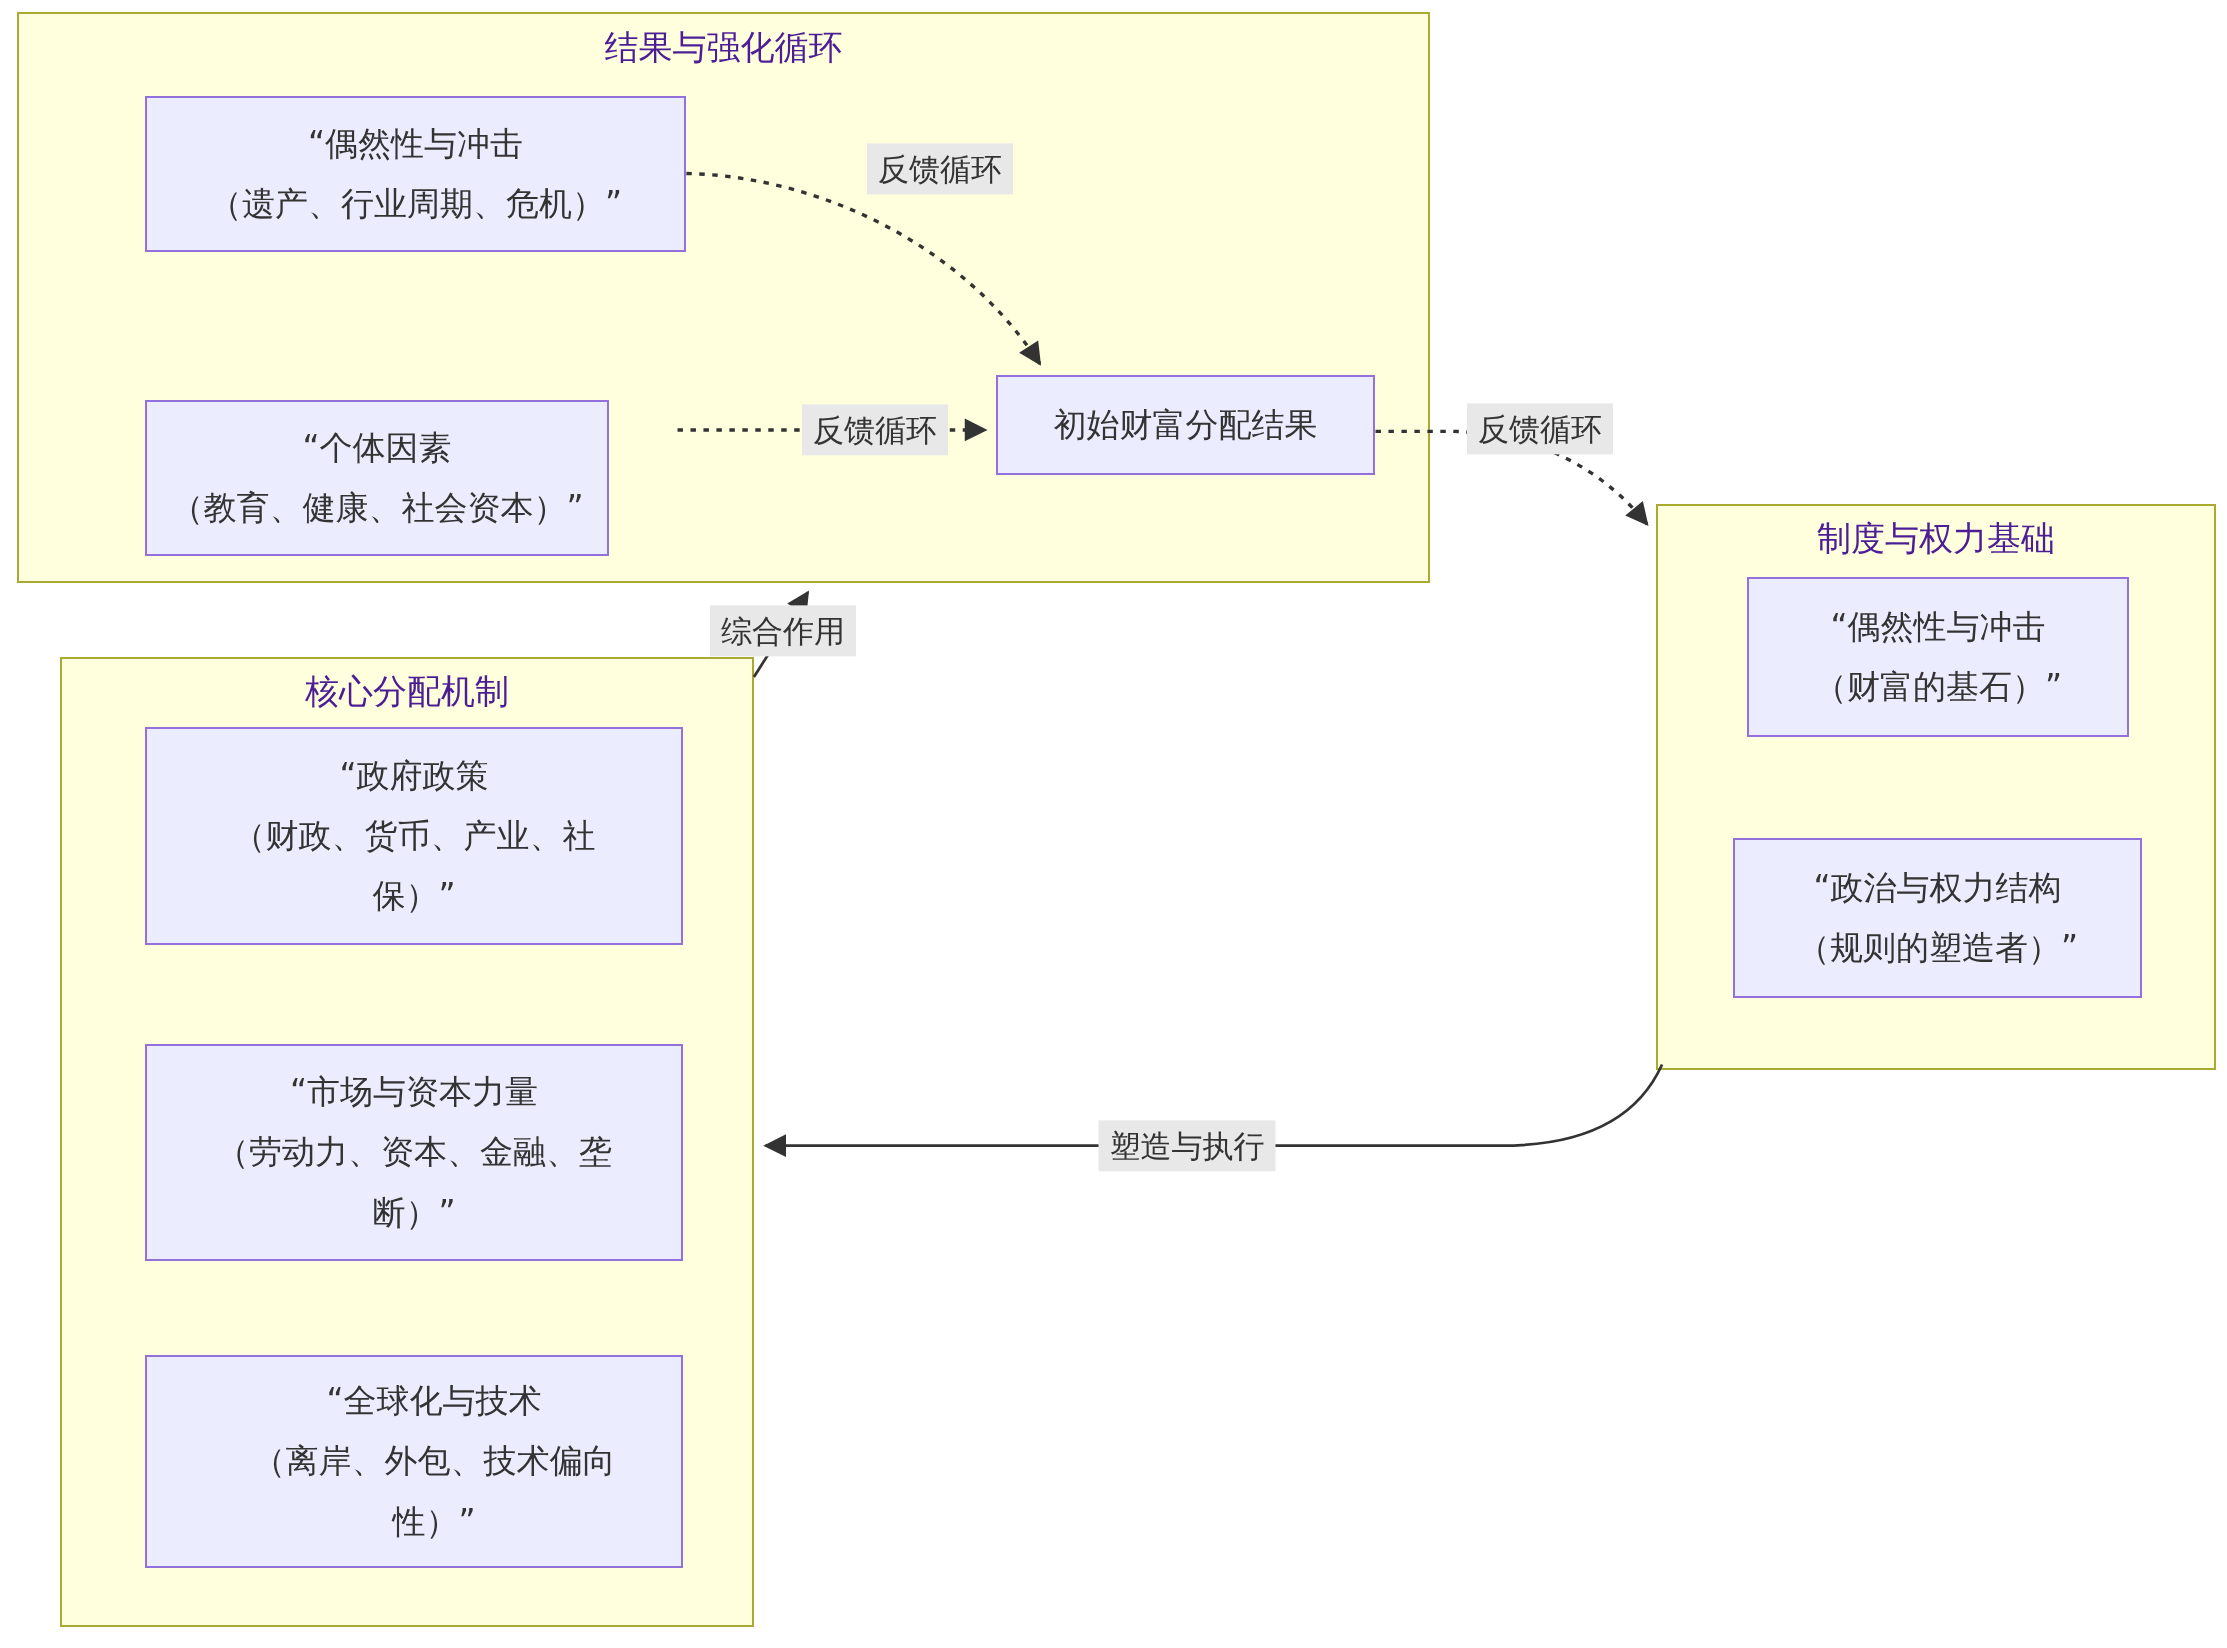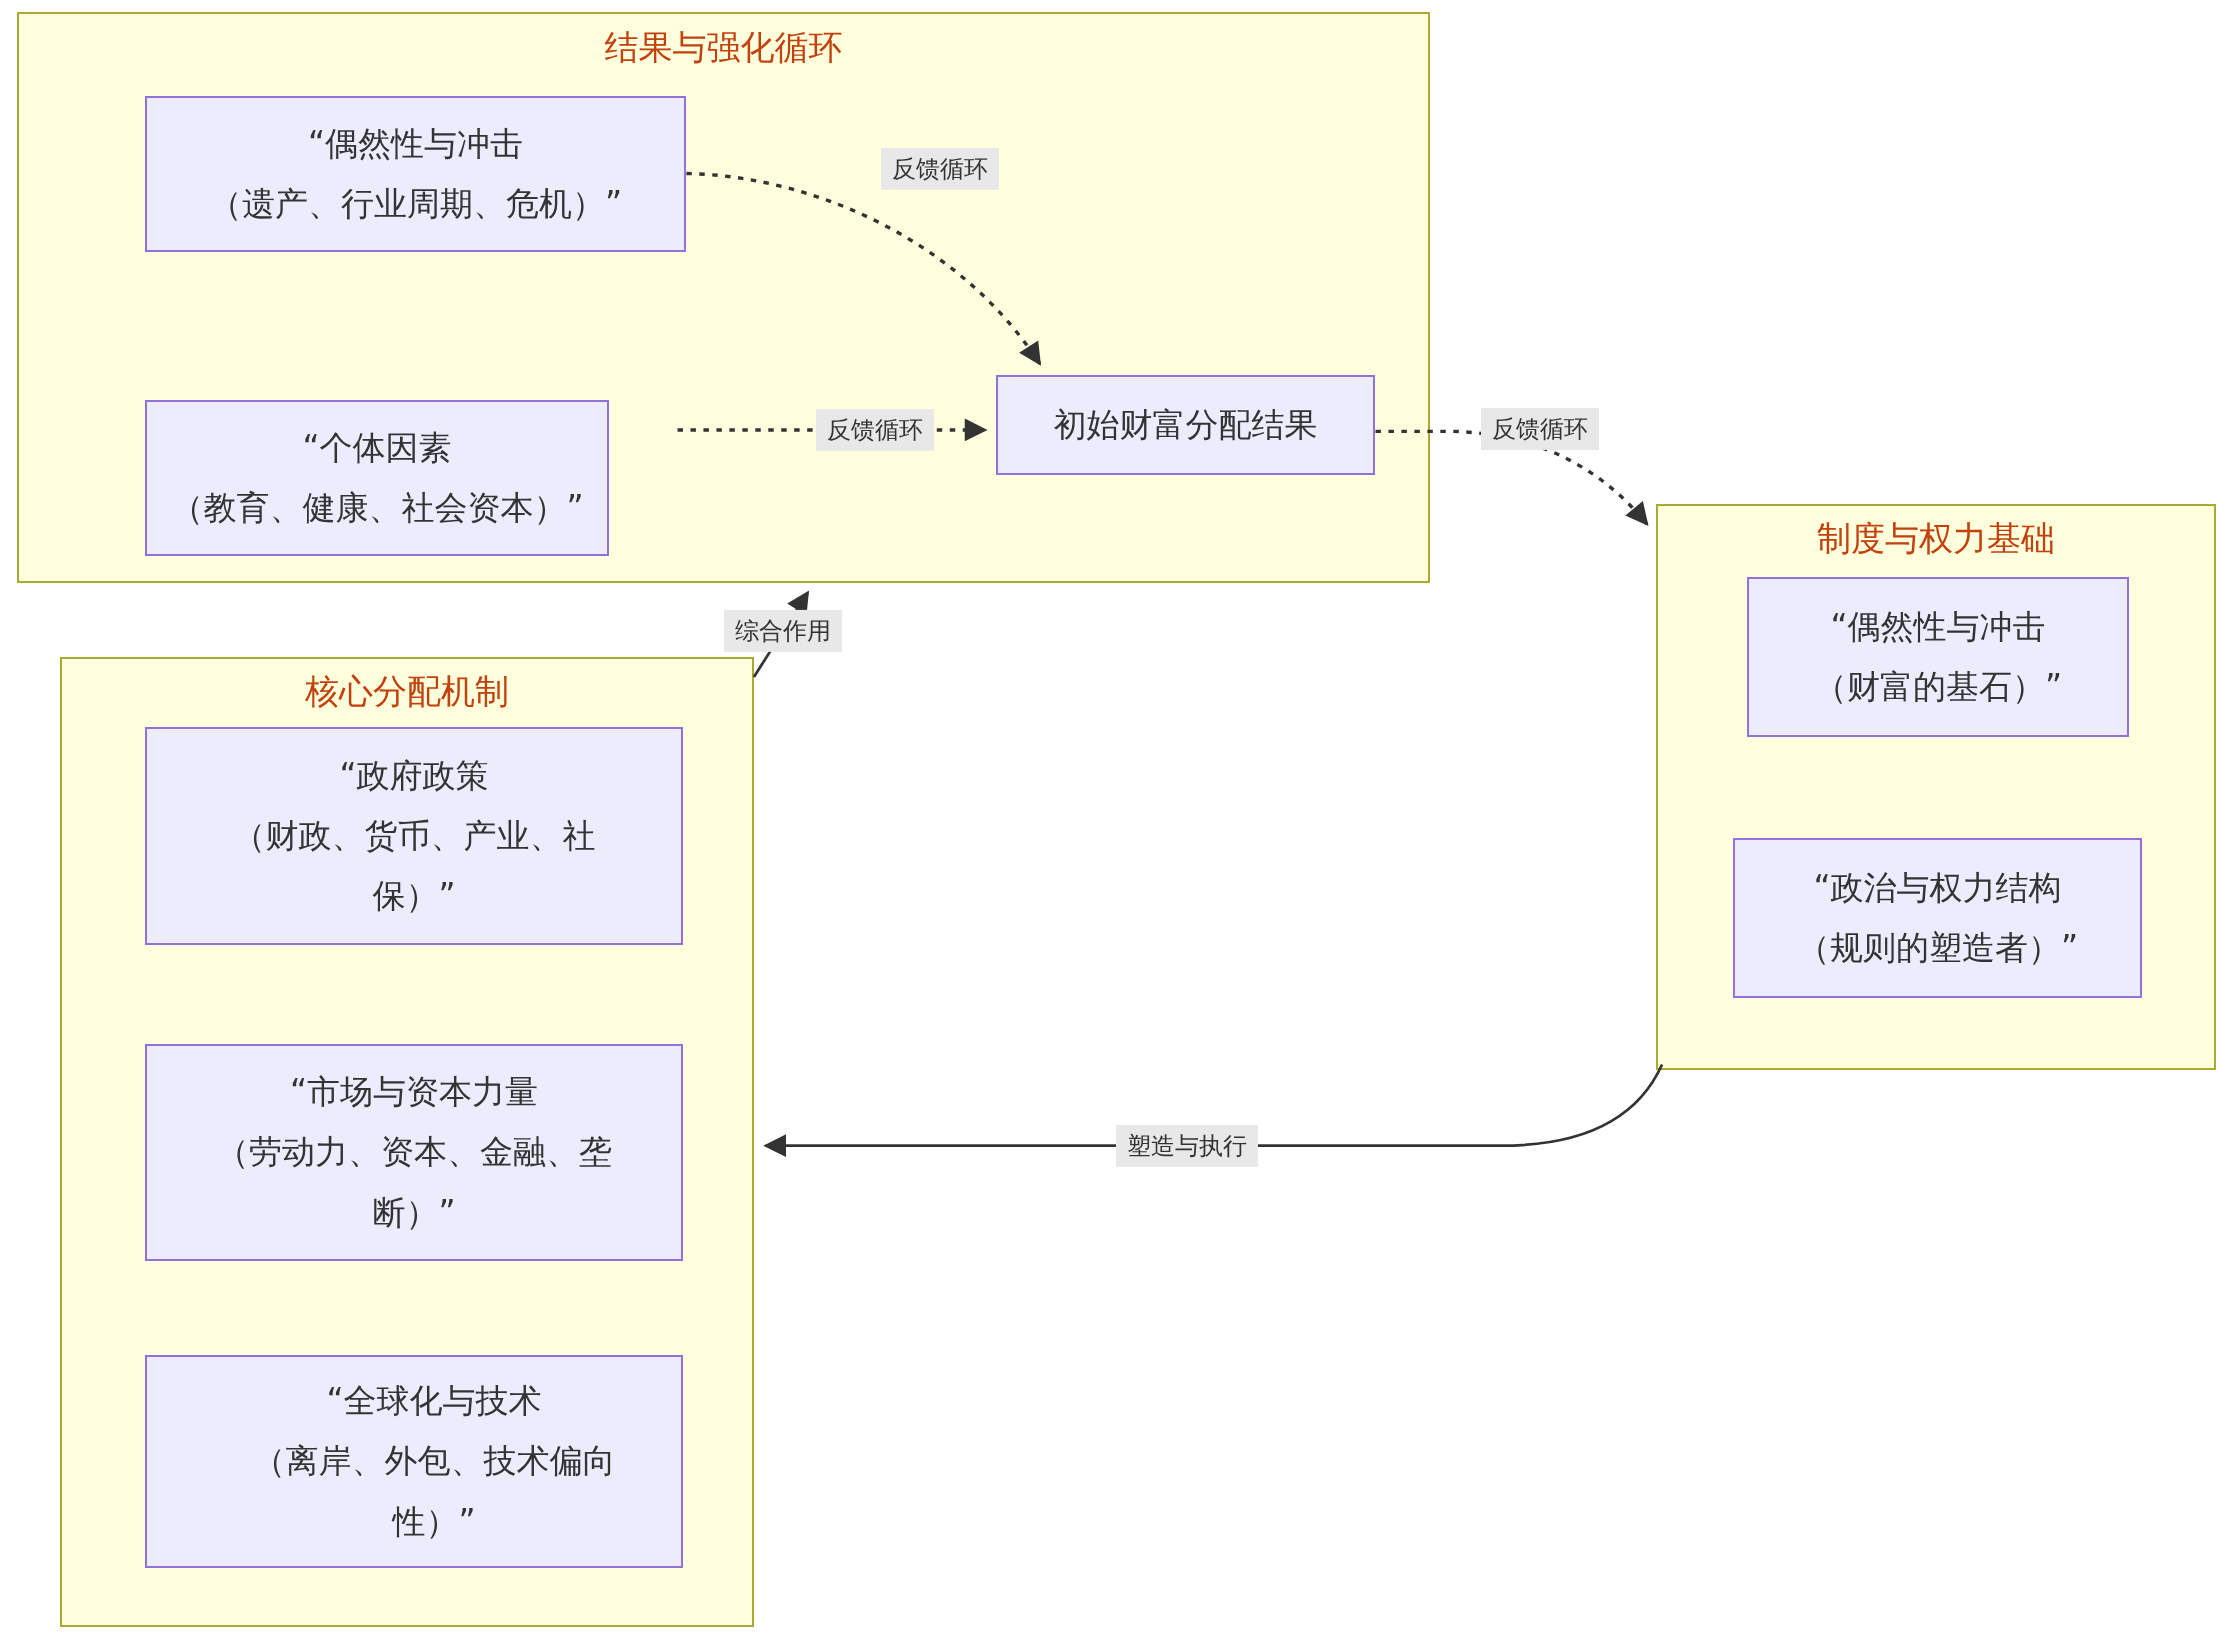"结果与强化循环" .subgraph-title { color: #c2410c -> #4c1d95 }
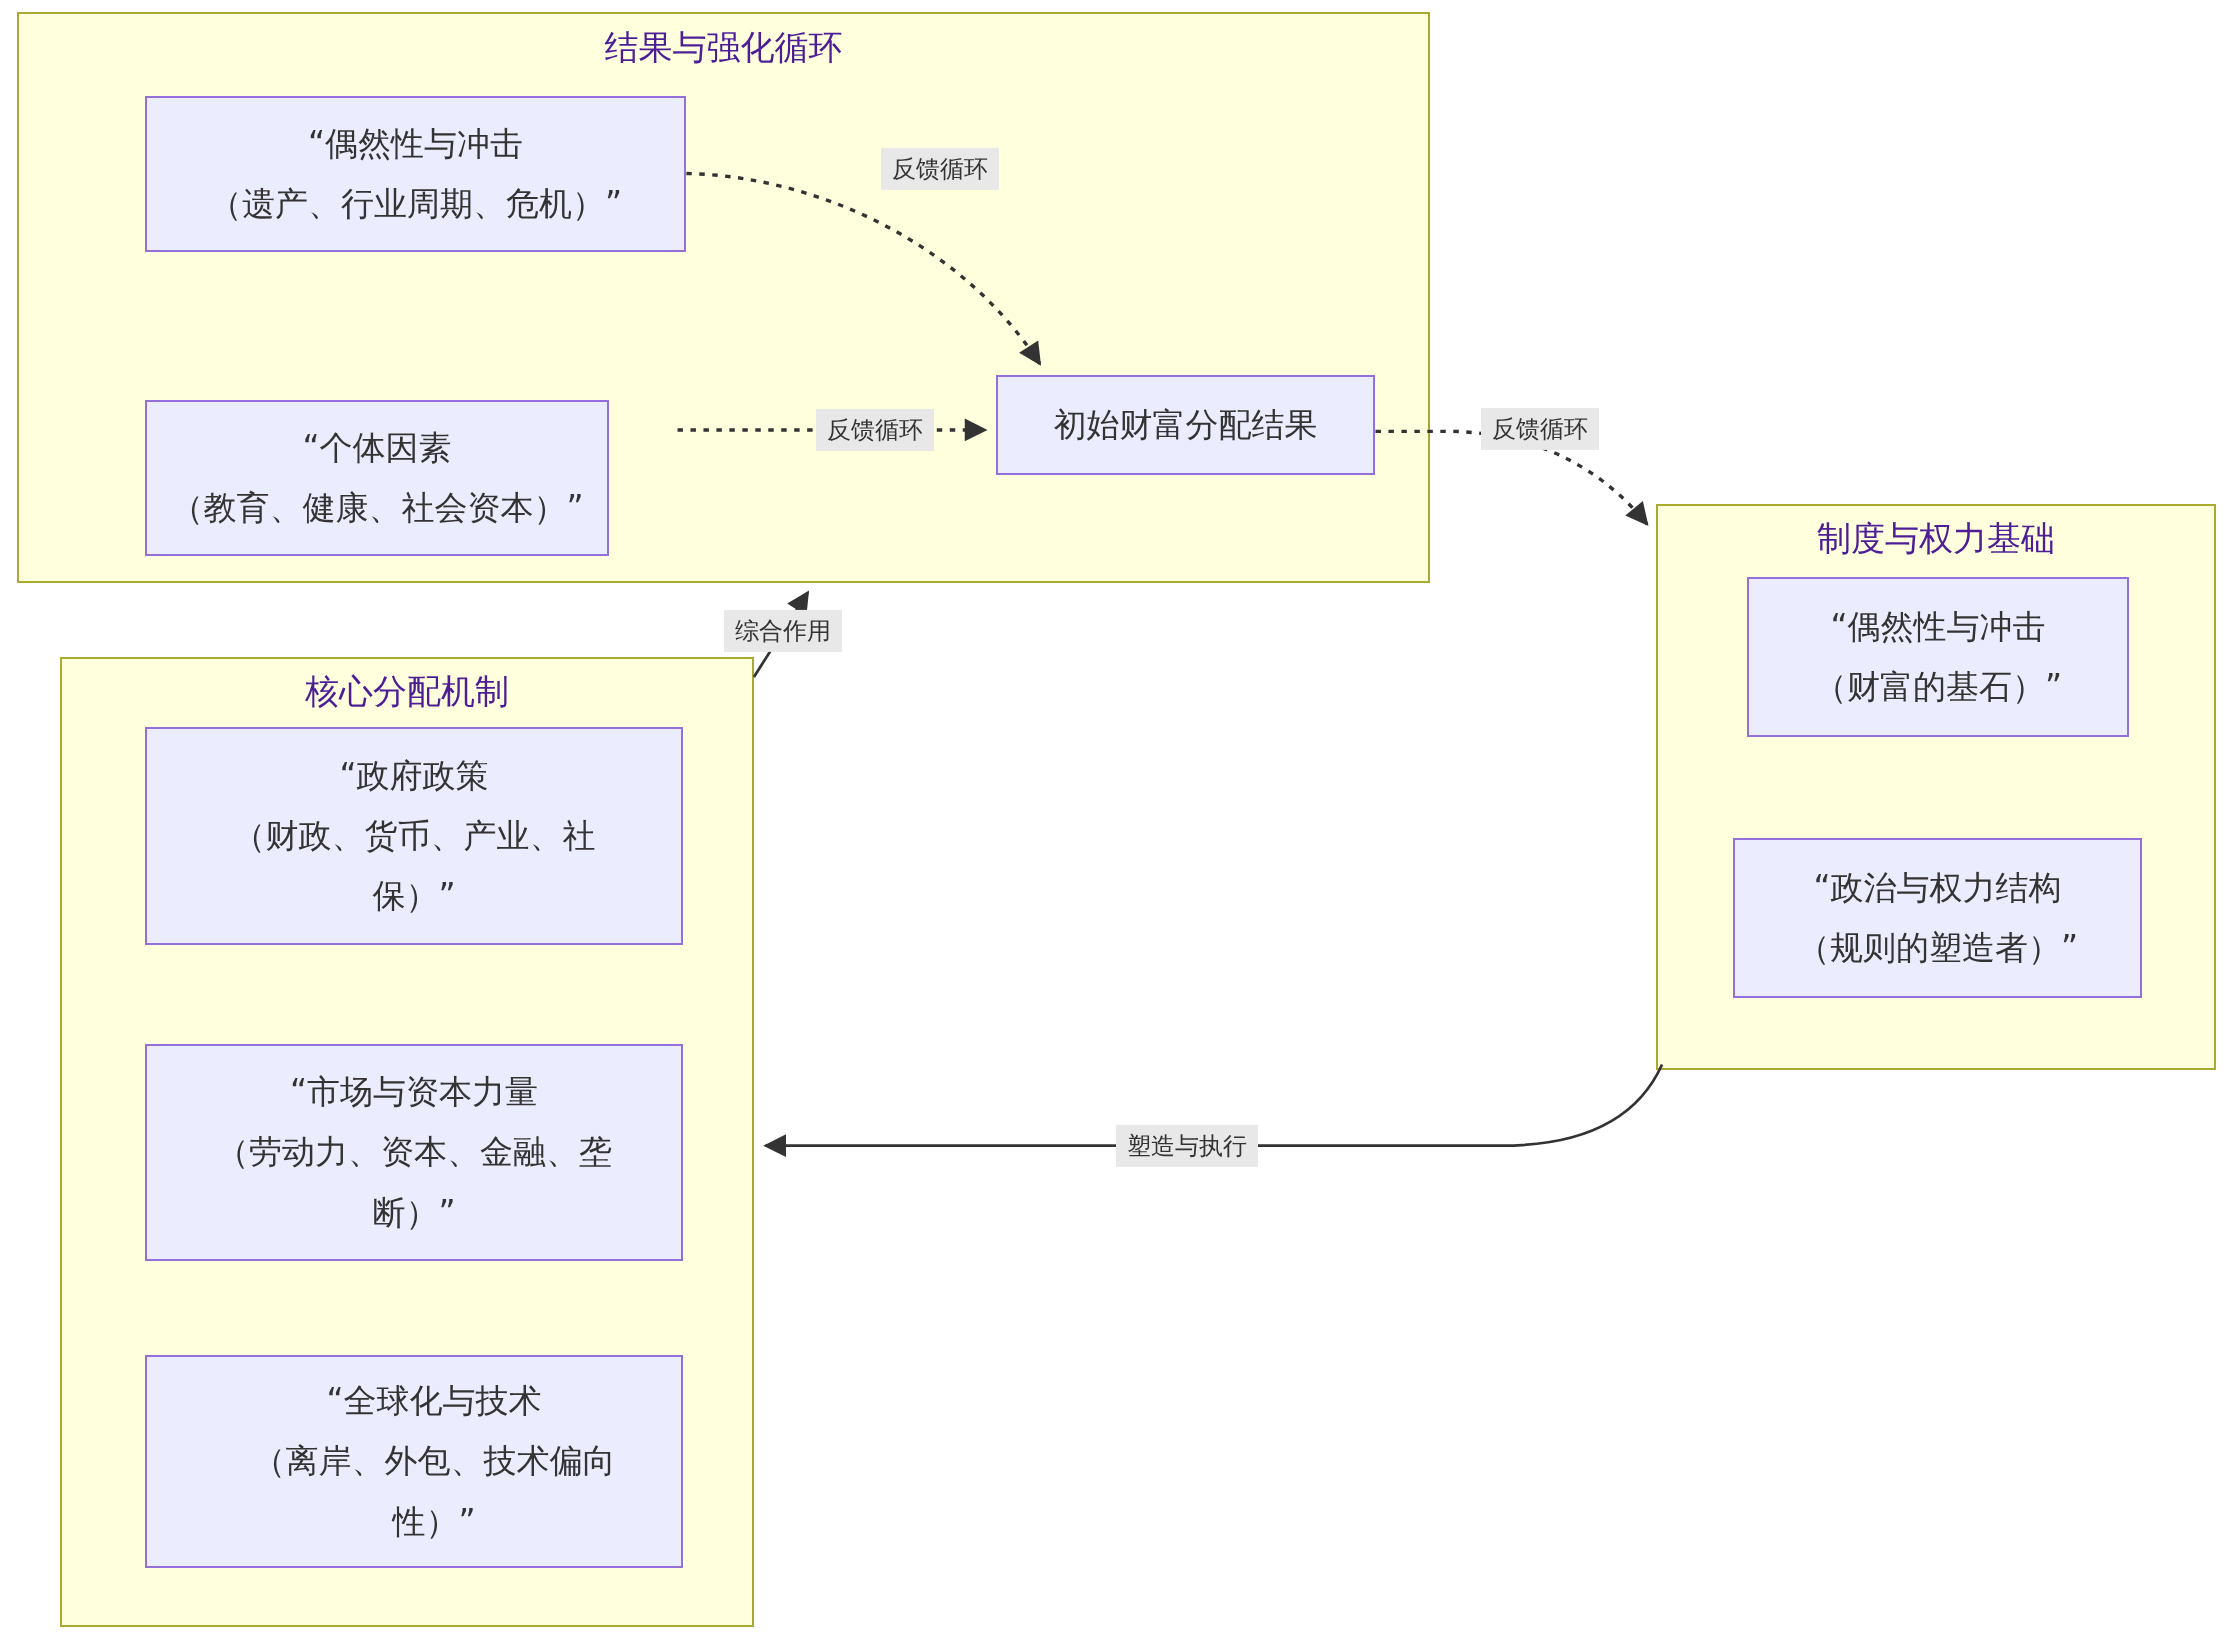"反馈循环" .edge-label { font-size: 24px -> 31px }
